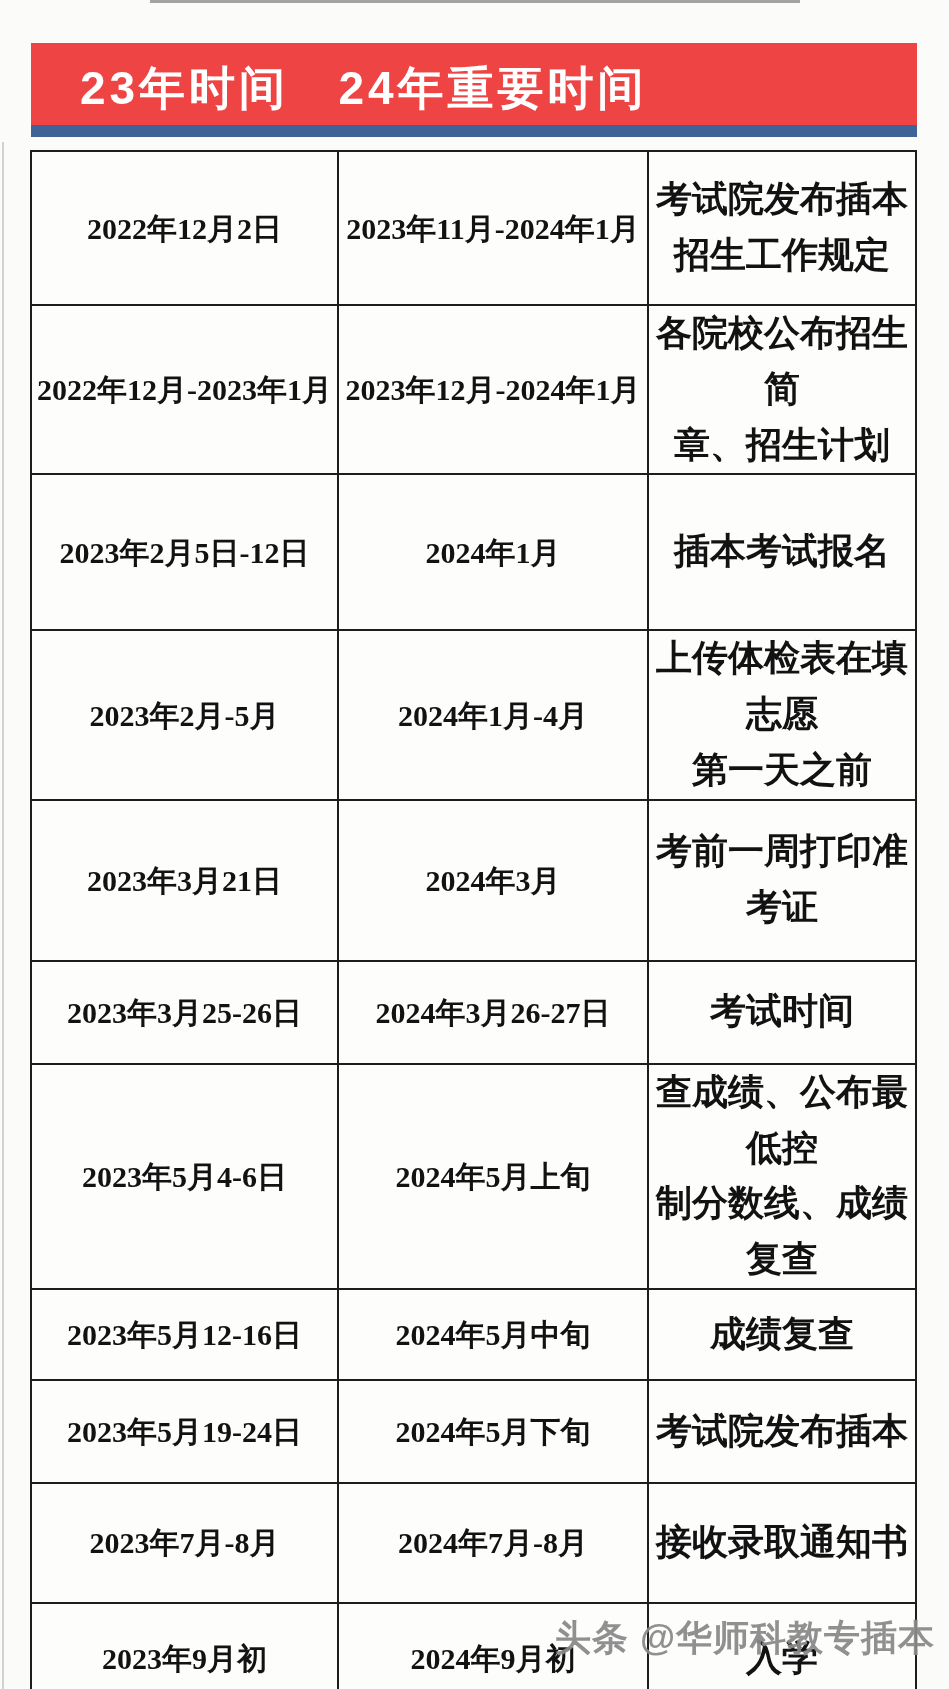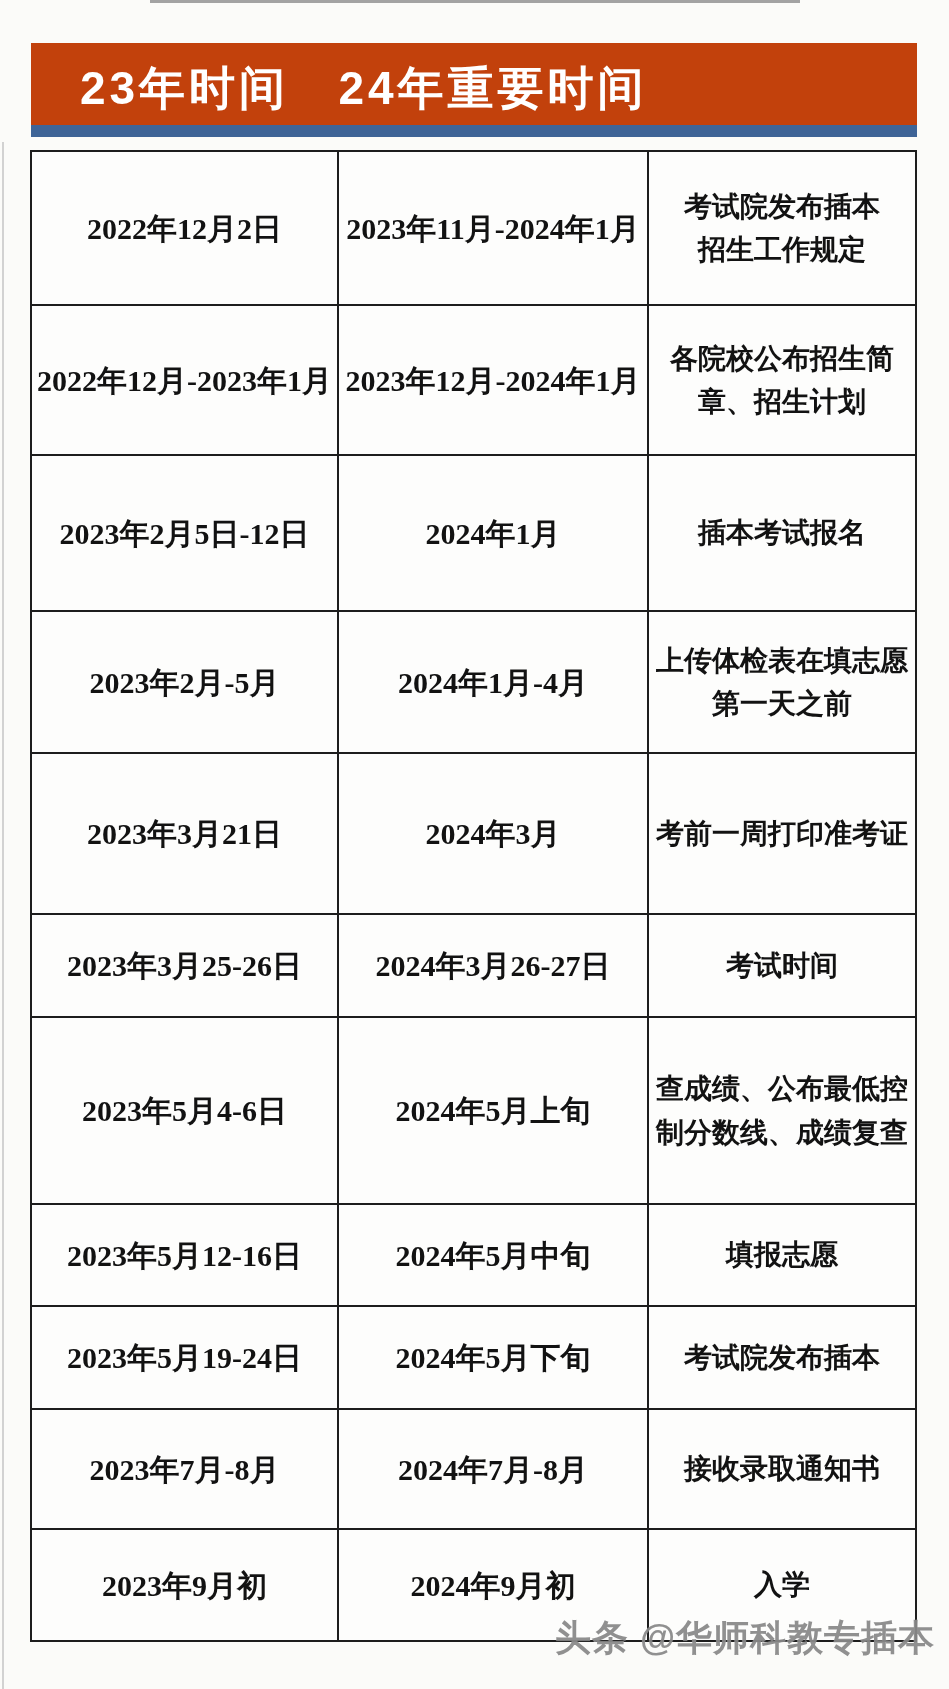"23年时间" .banner { background: #c2410c -> #ef4444 }
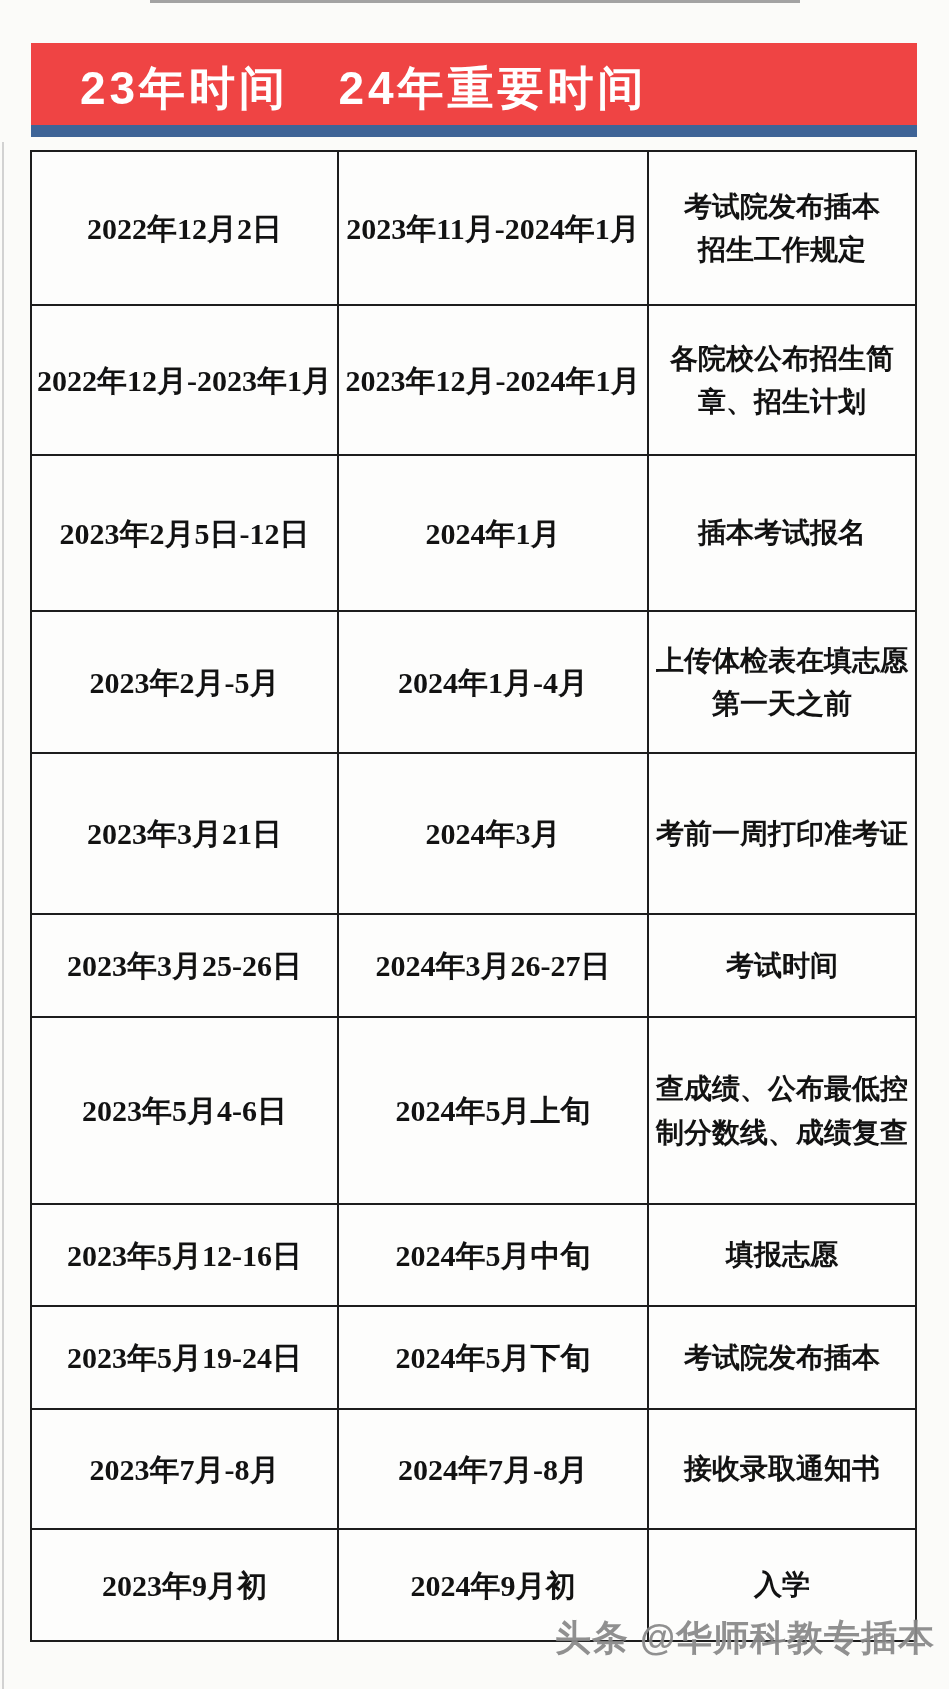"考试院发布插本" table.schedule td.proc { font-size: 28px -> 36px }
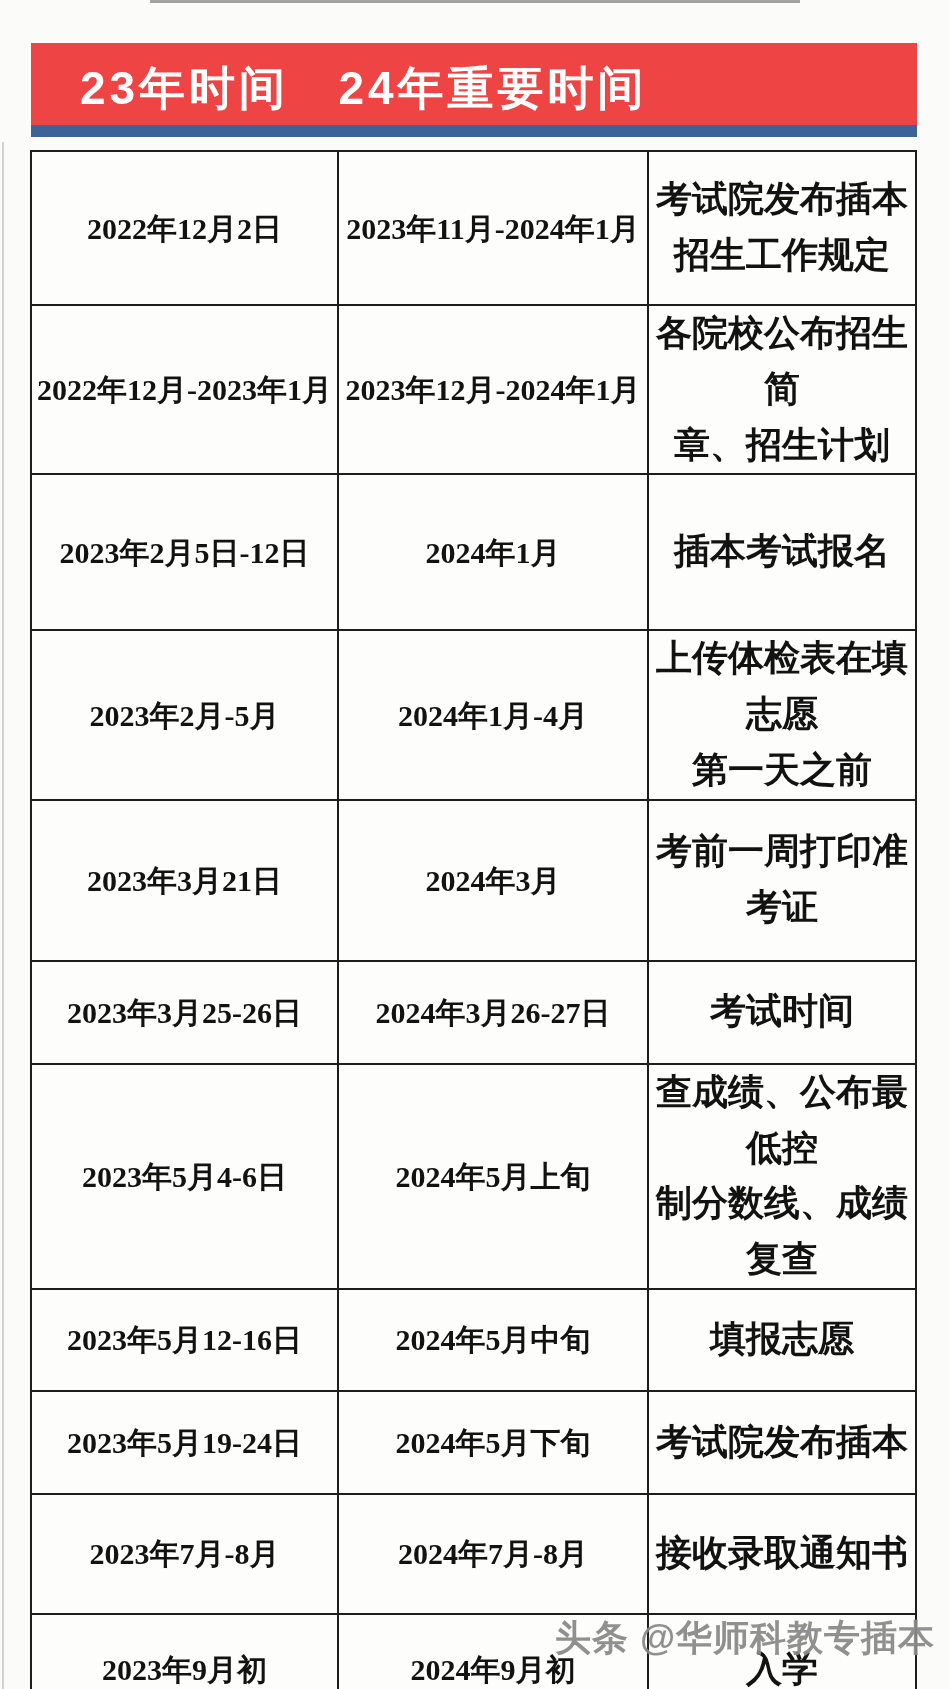"2023年5月12-16日" tr { height: 102px -> 91px }
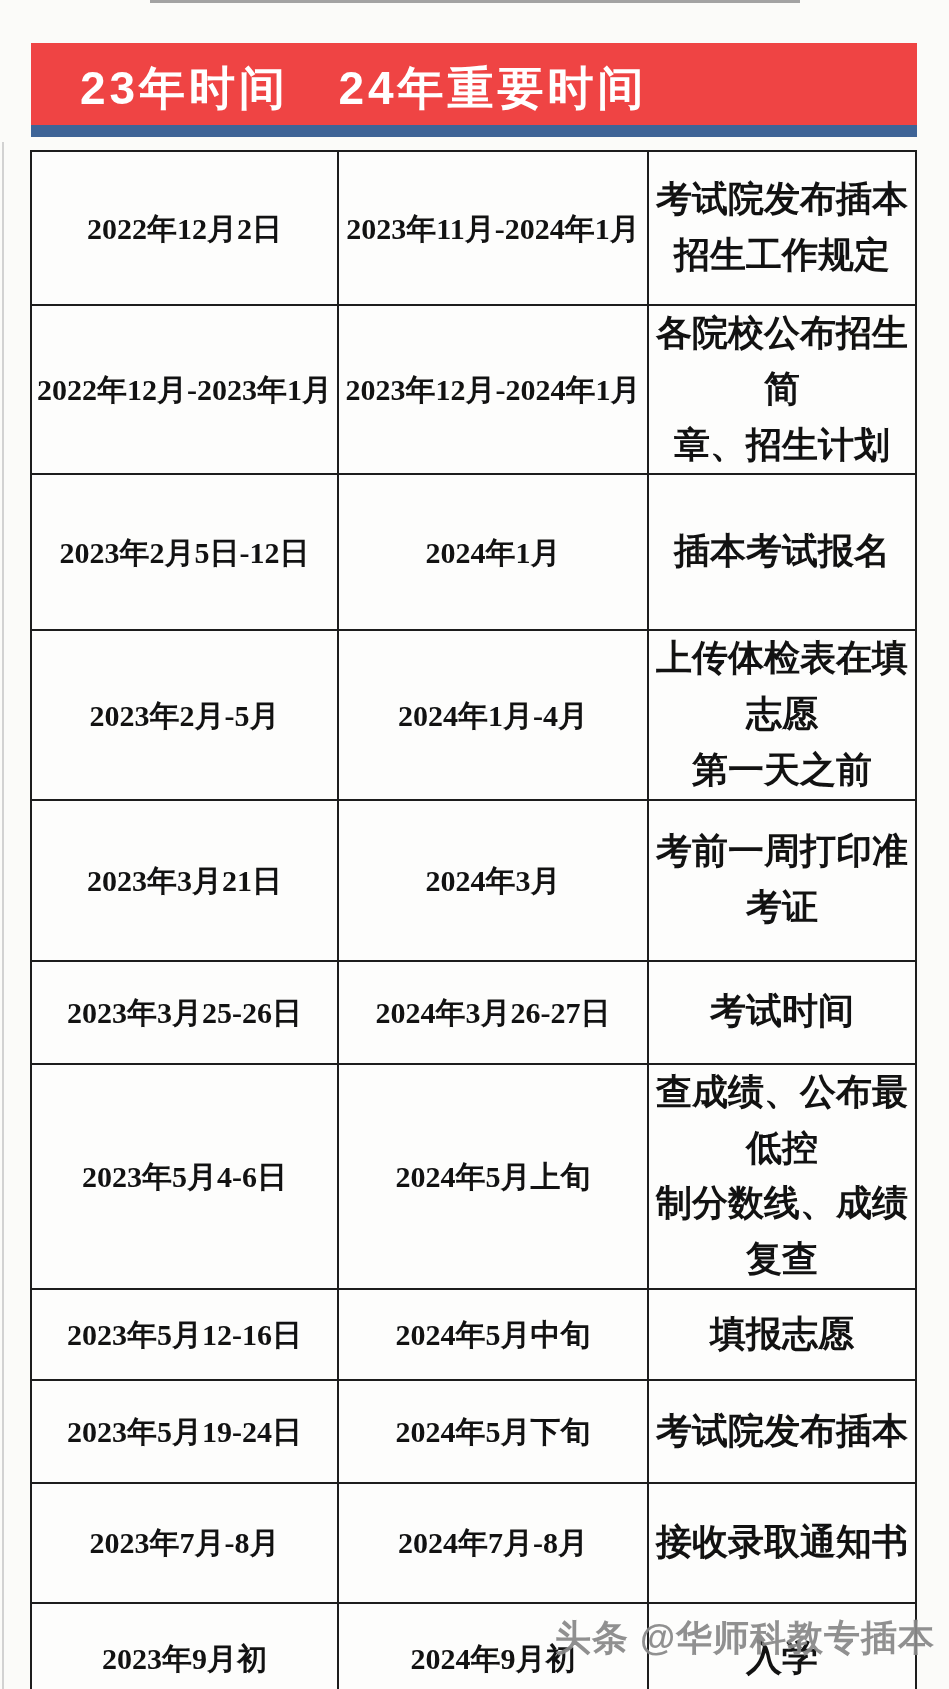"填报志愿" td.proc { text: 填报志愿 -> 成绩复查 }
